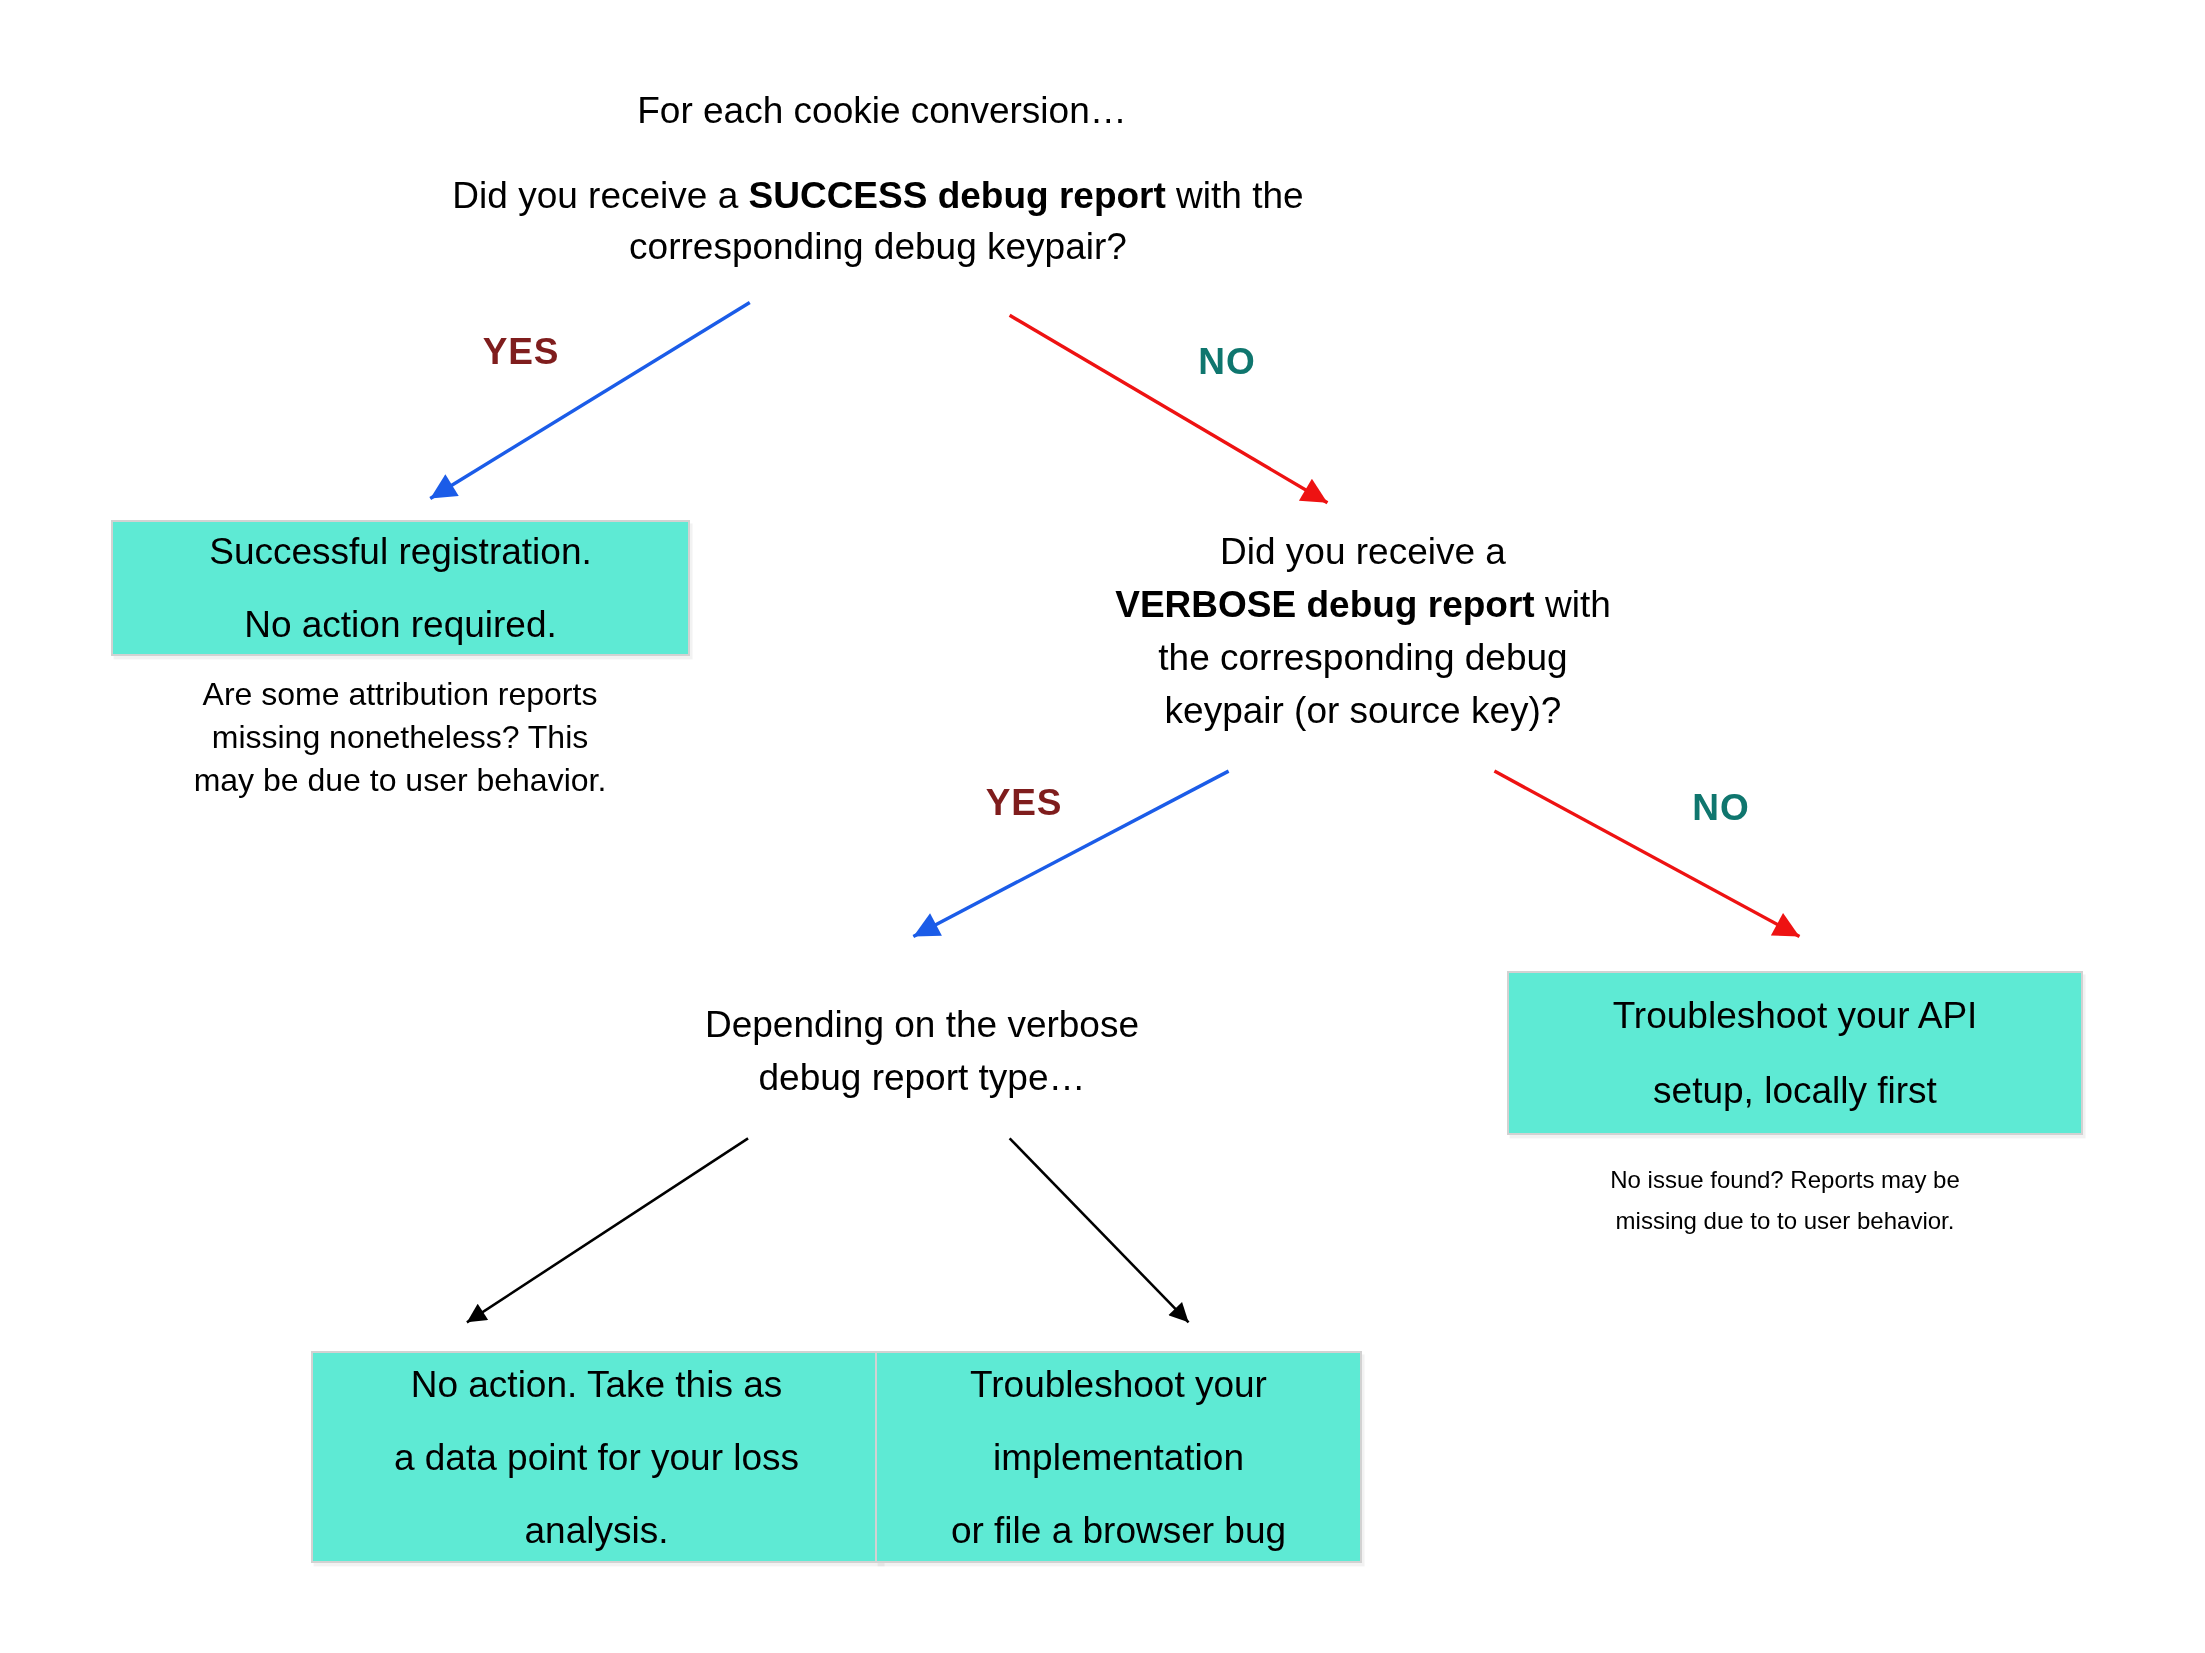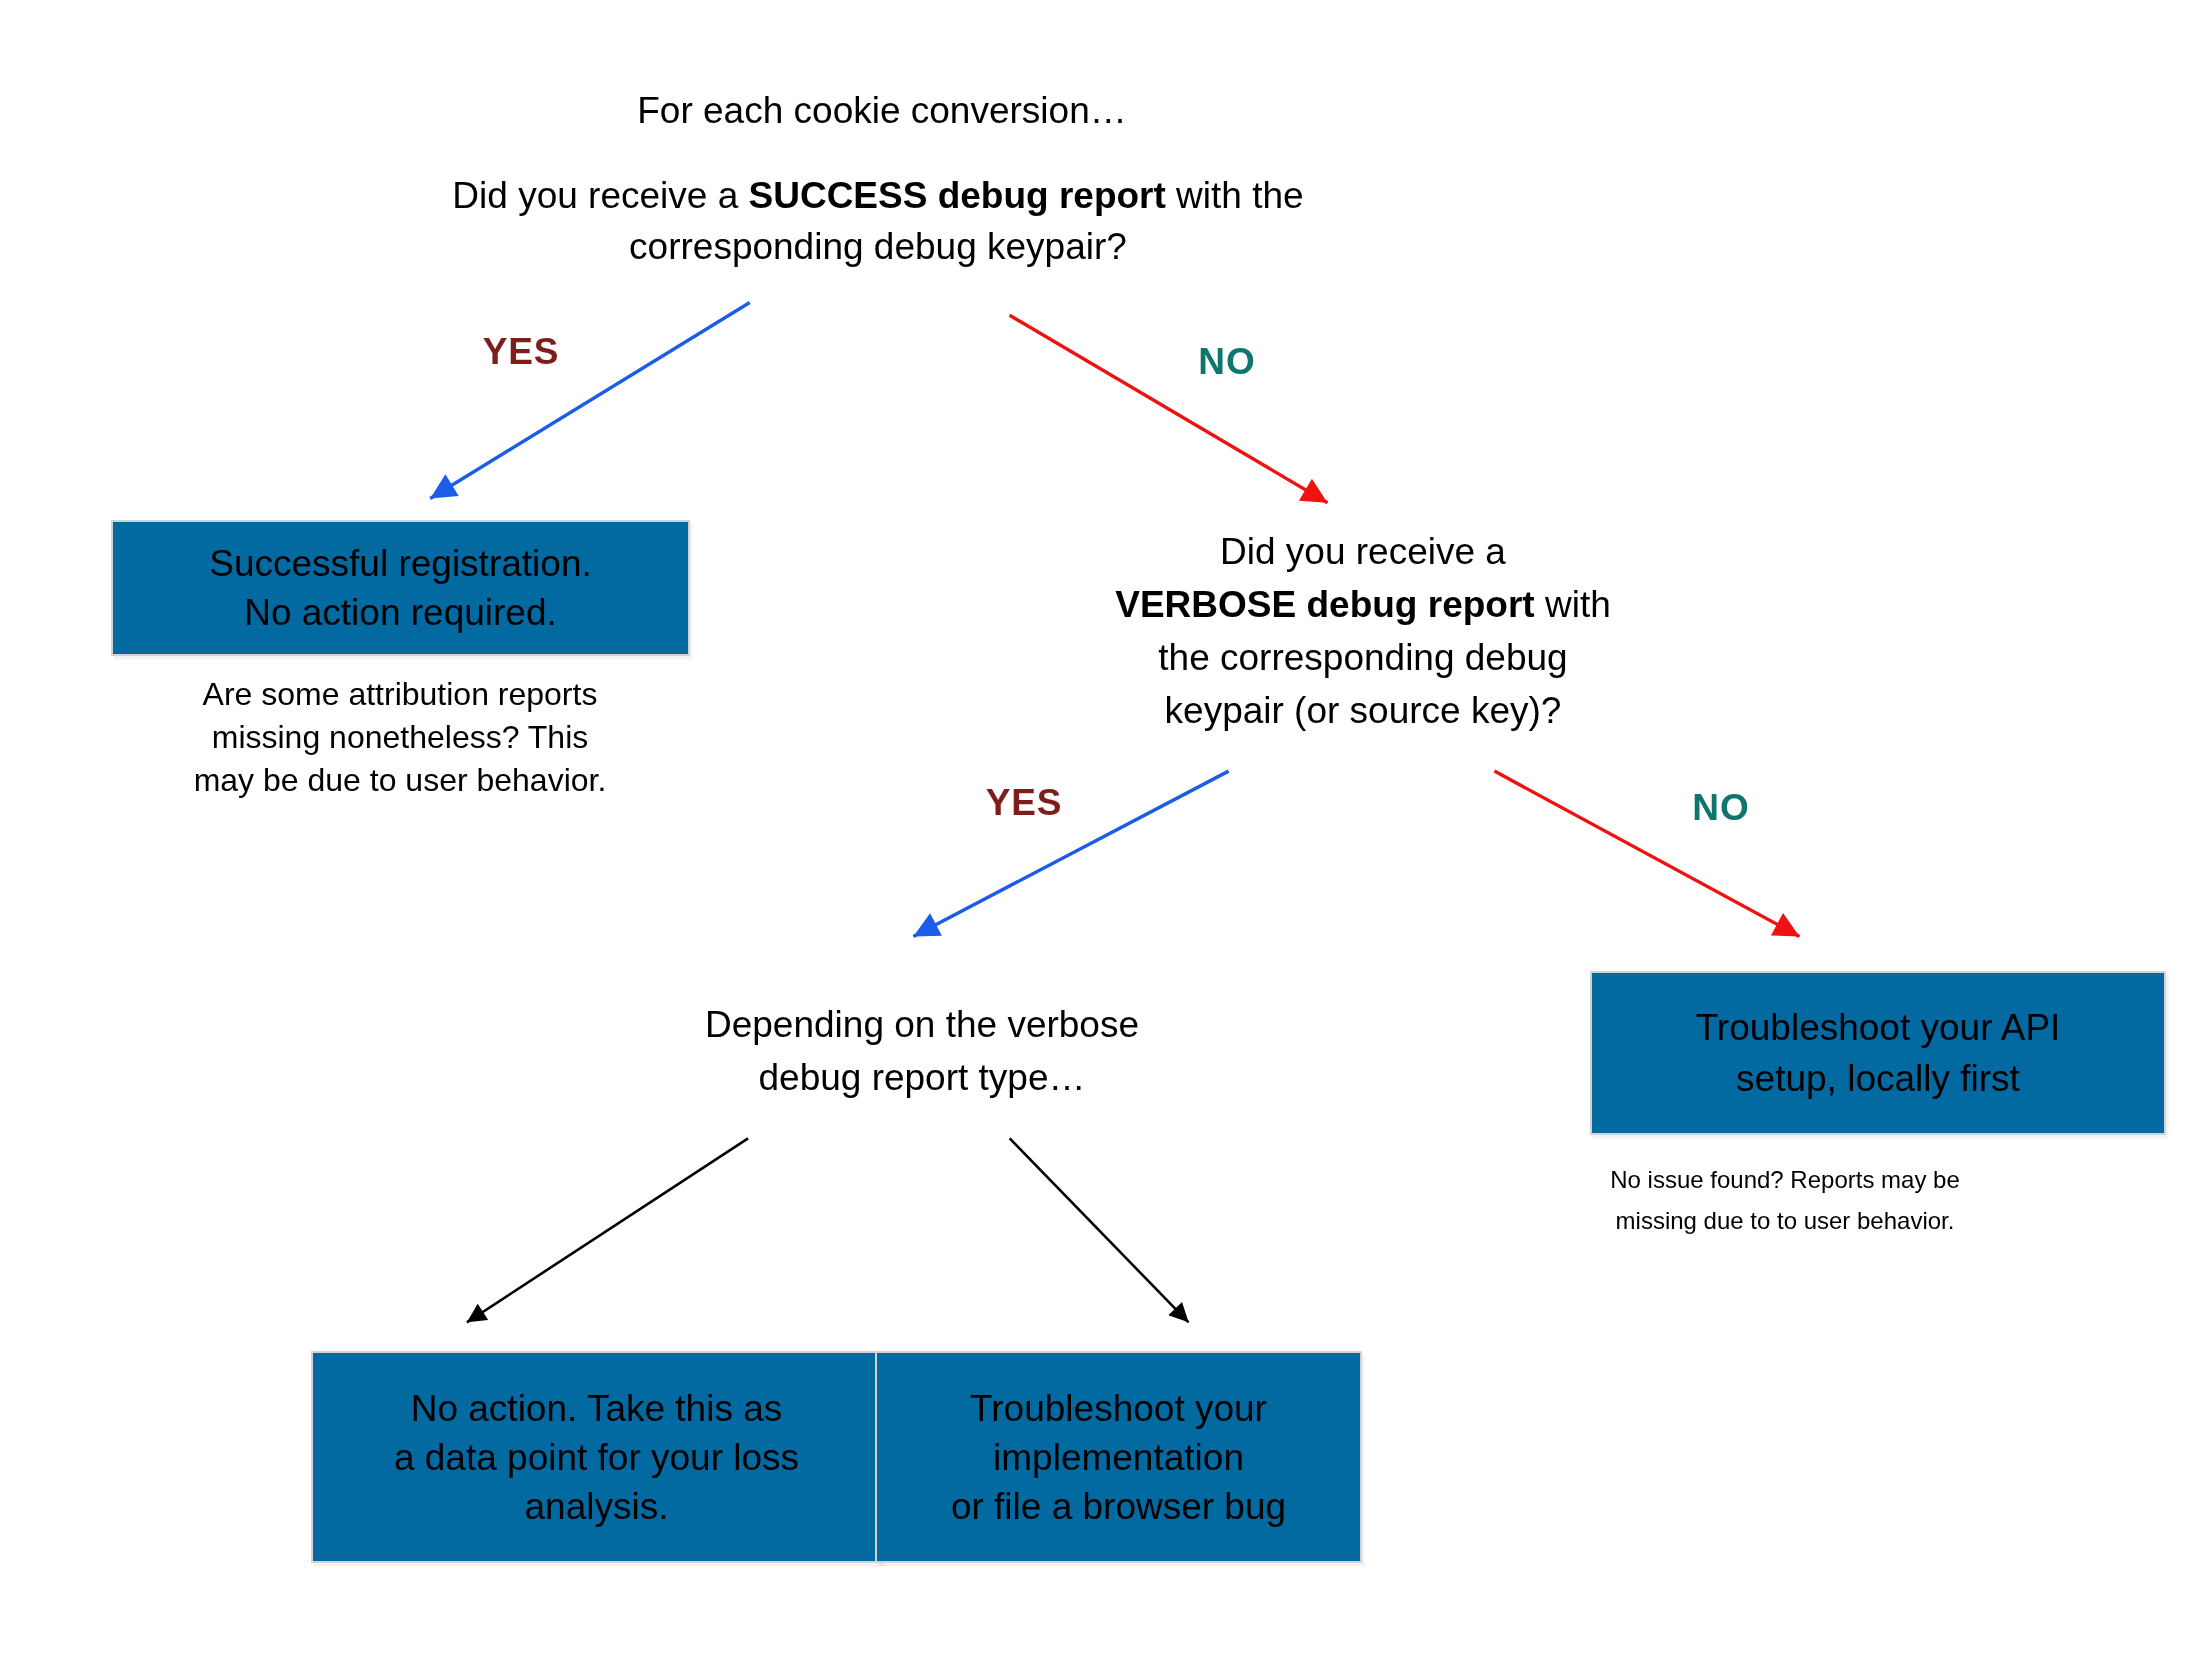"Successful registration." .box { background: #0369a1 -> #5eead4; gap: none -> 24px }
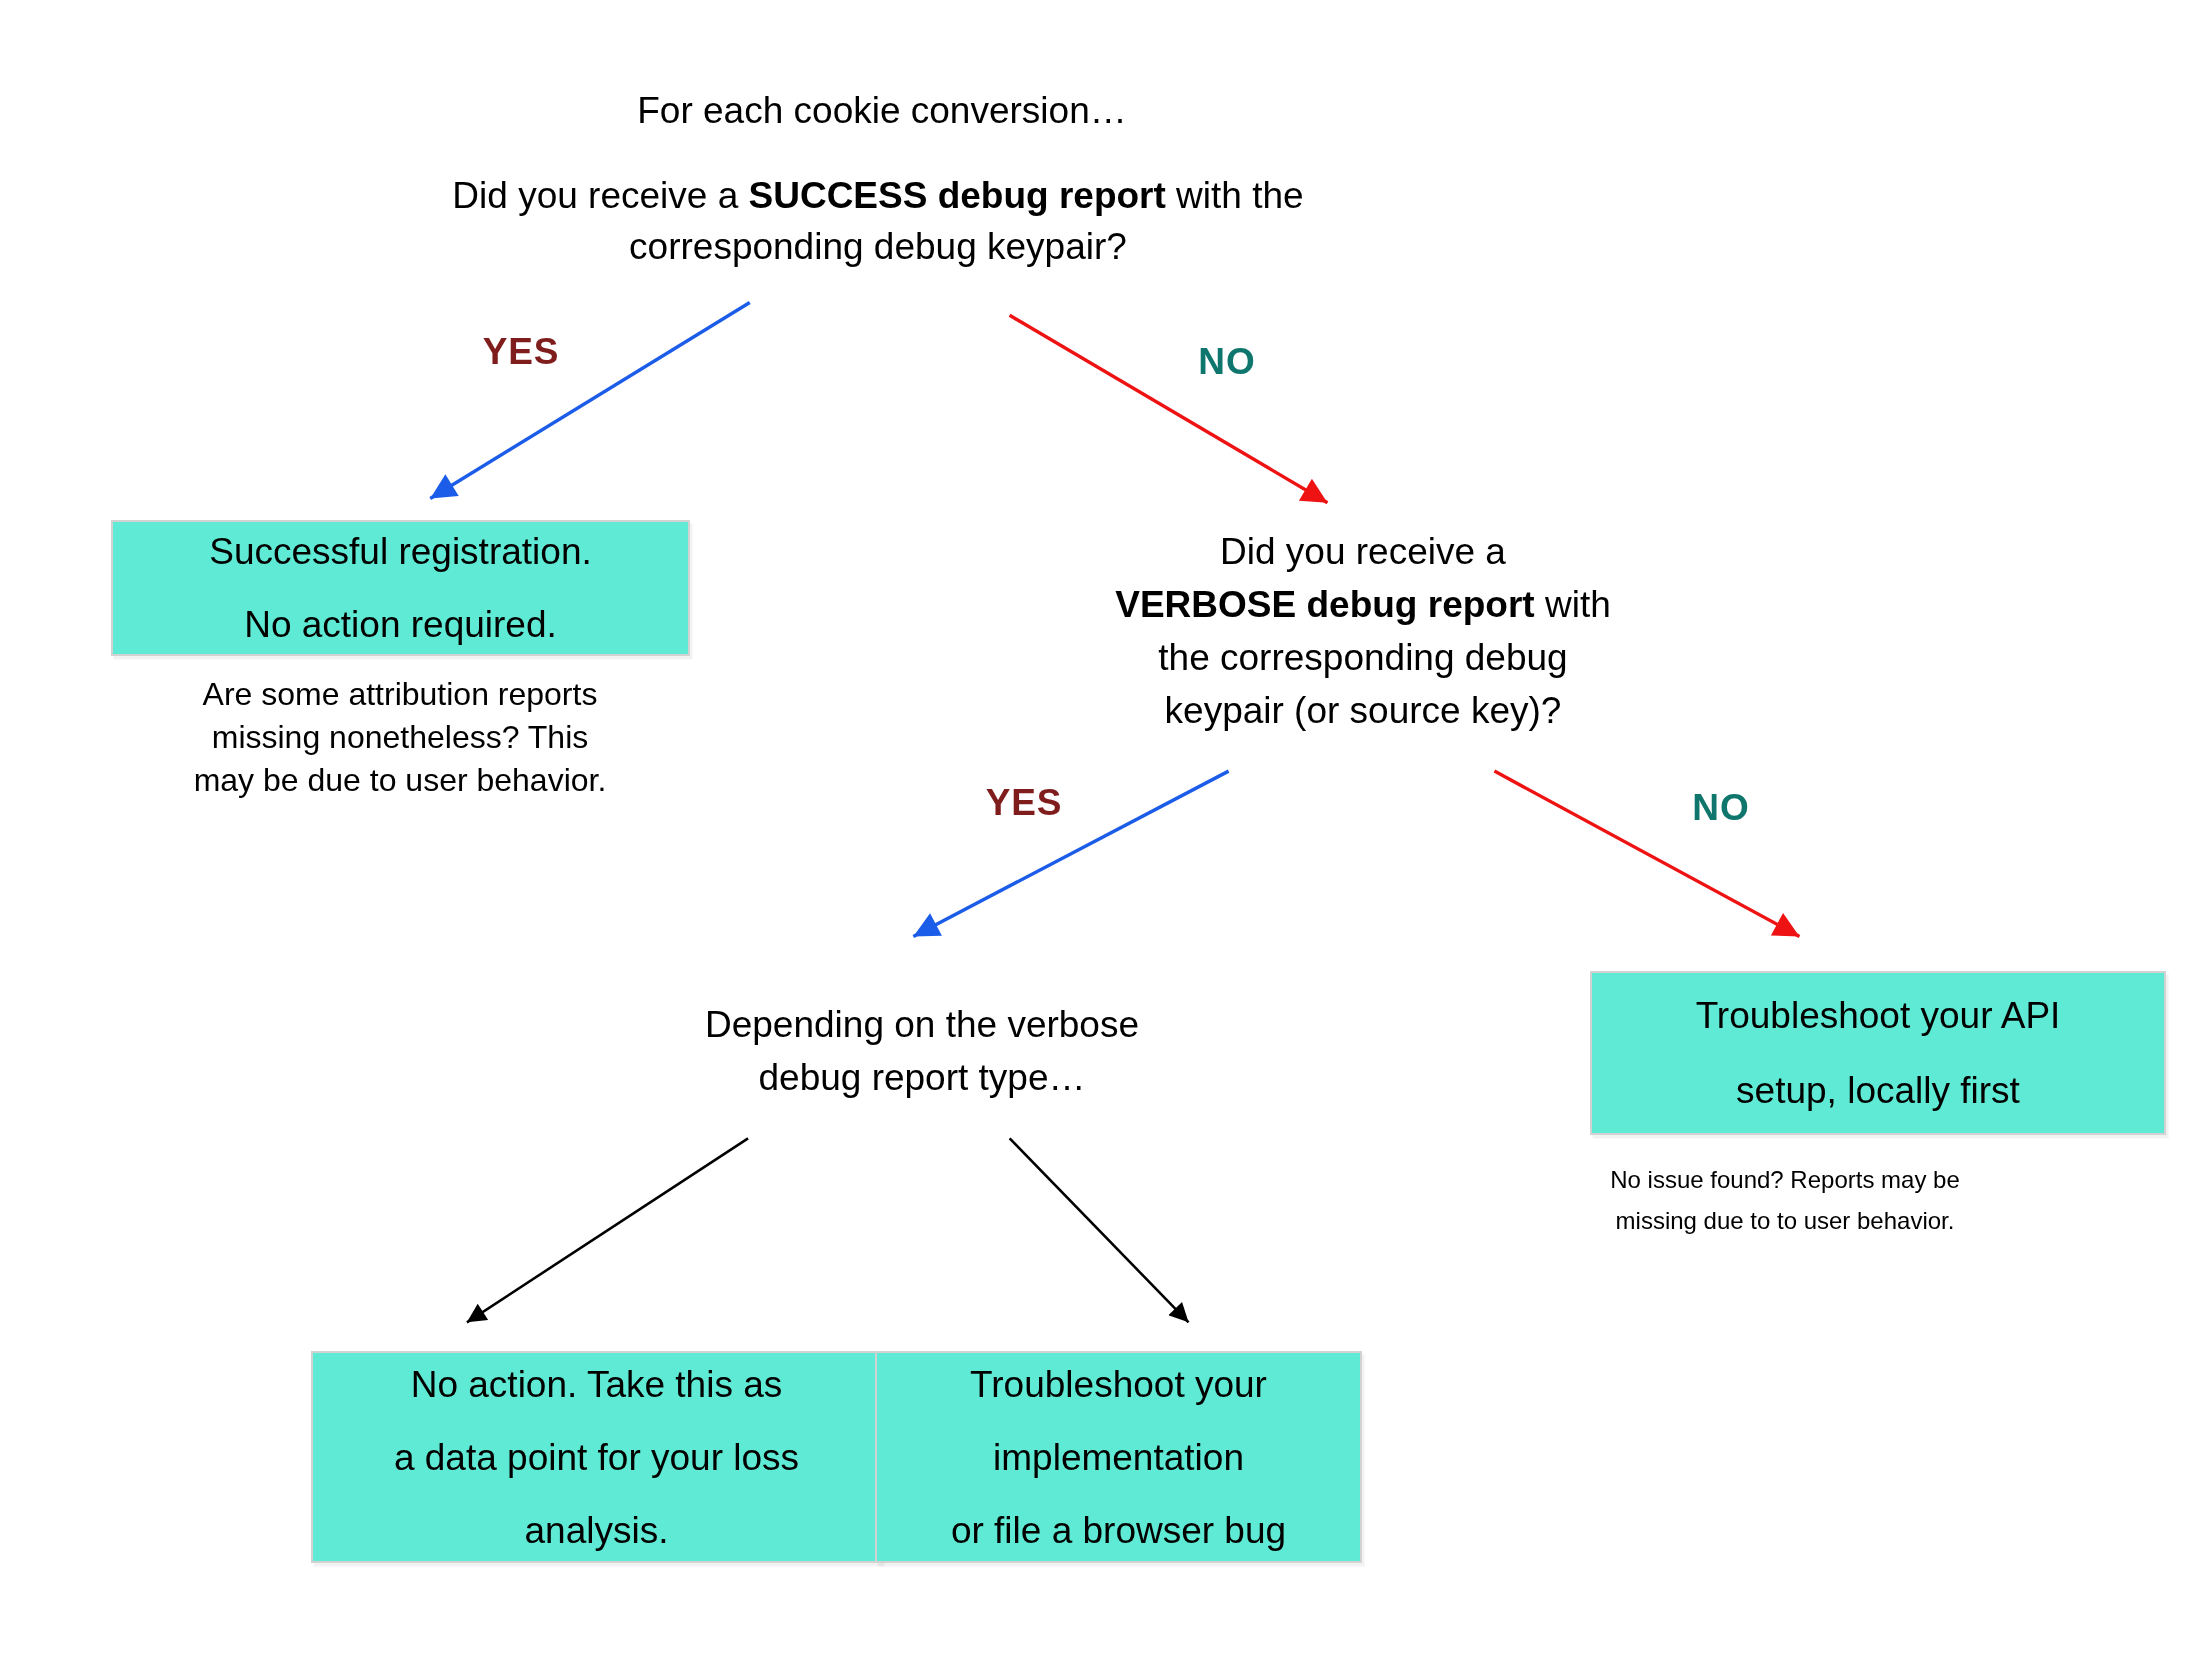"Troubleshoot your API" div.box { left: 1590px -> 1507px }
